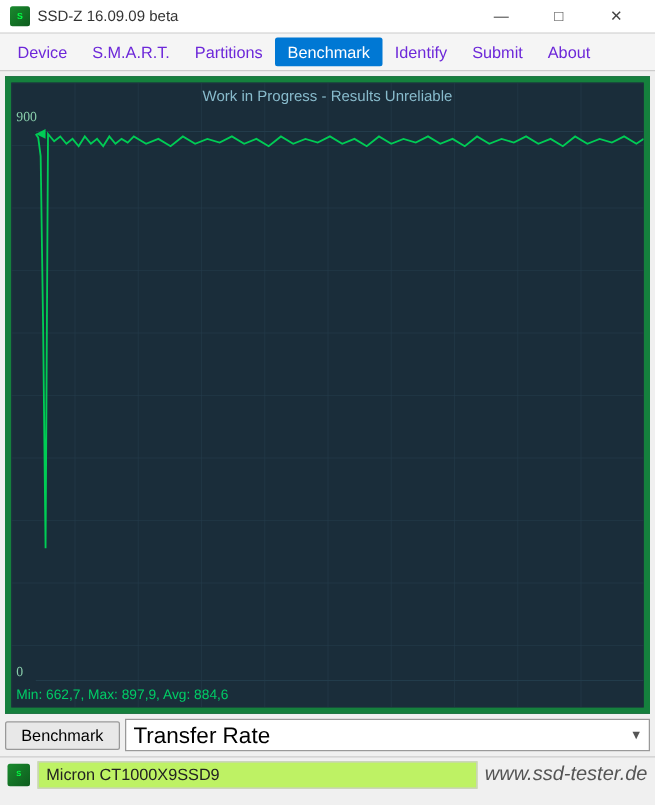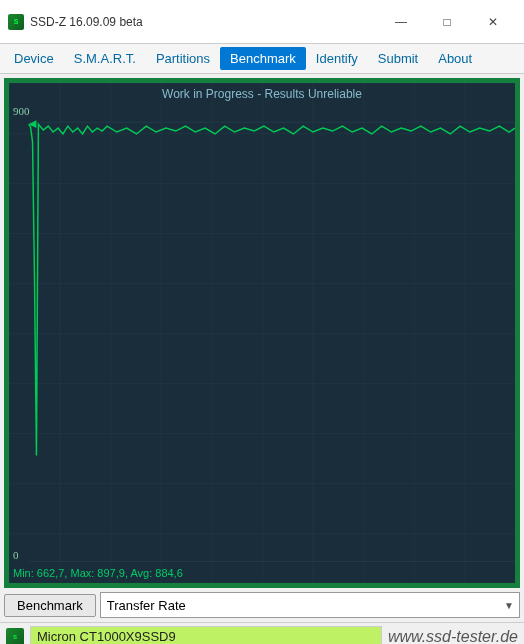"SSD-Z 16.09.09 beta" .title-bar { height: 44px -> 27px }
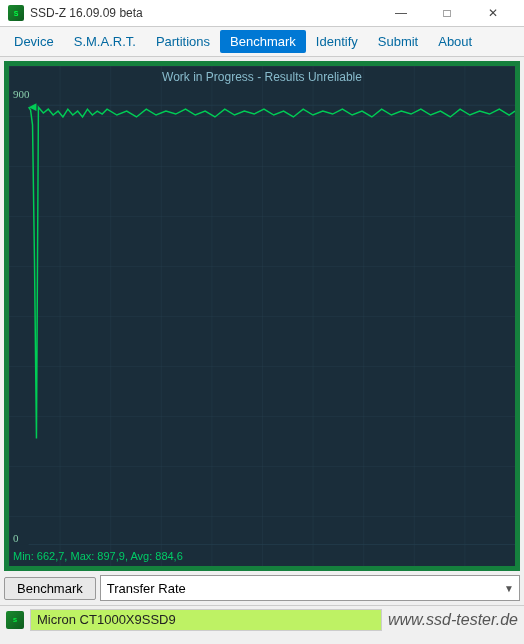"Device" .menu-item { color: #0369a1 -> #6d28d9 }
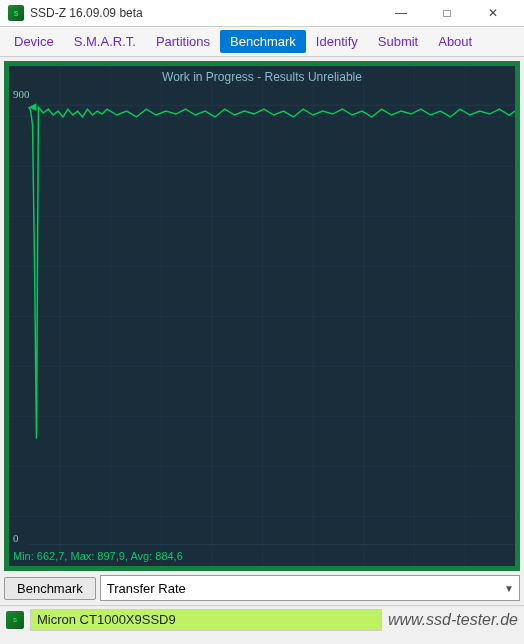"Transfer Rate" .select-wrapper select { font-size: 13px -> 18px }
